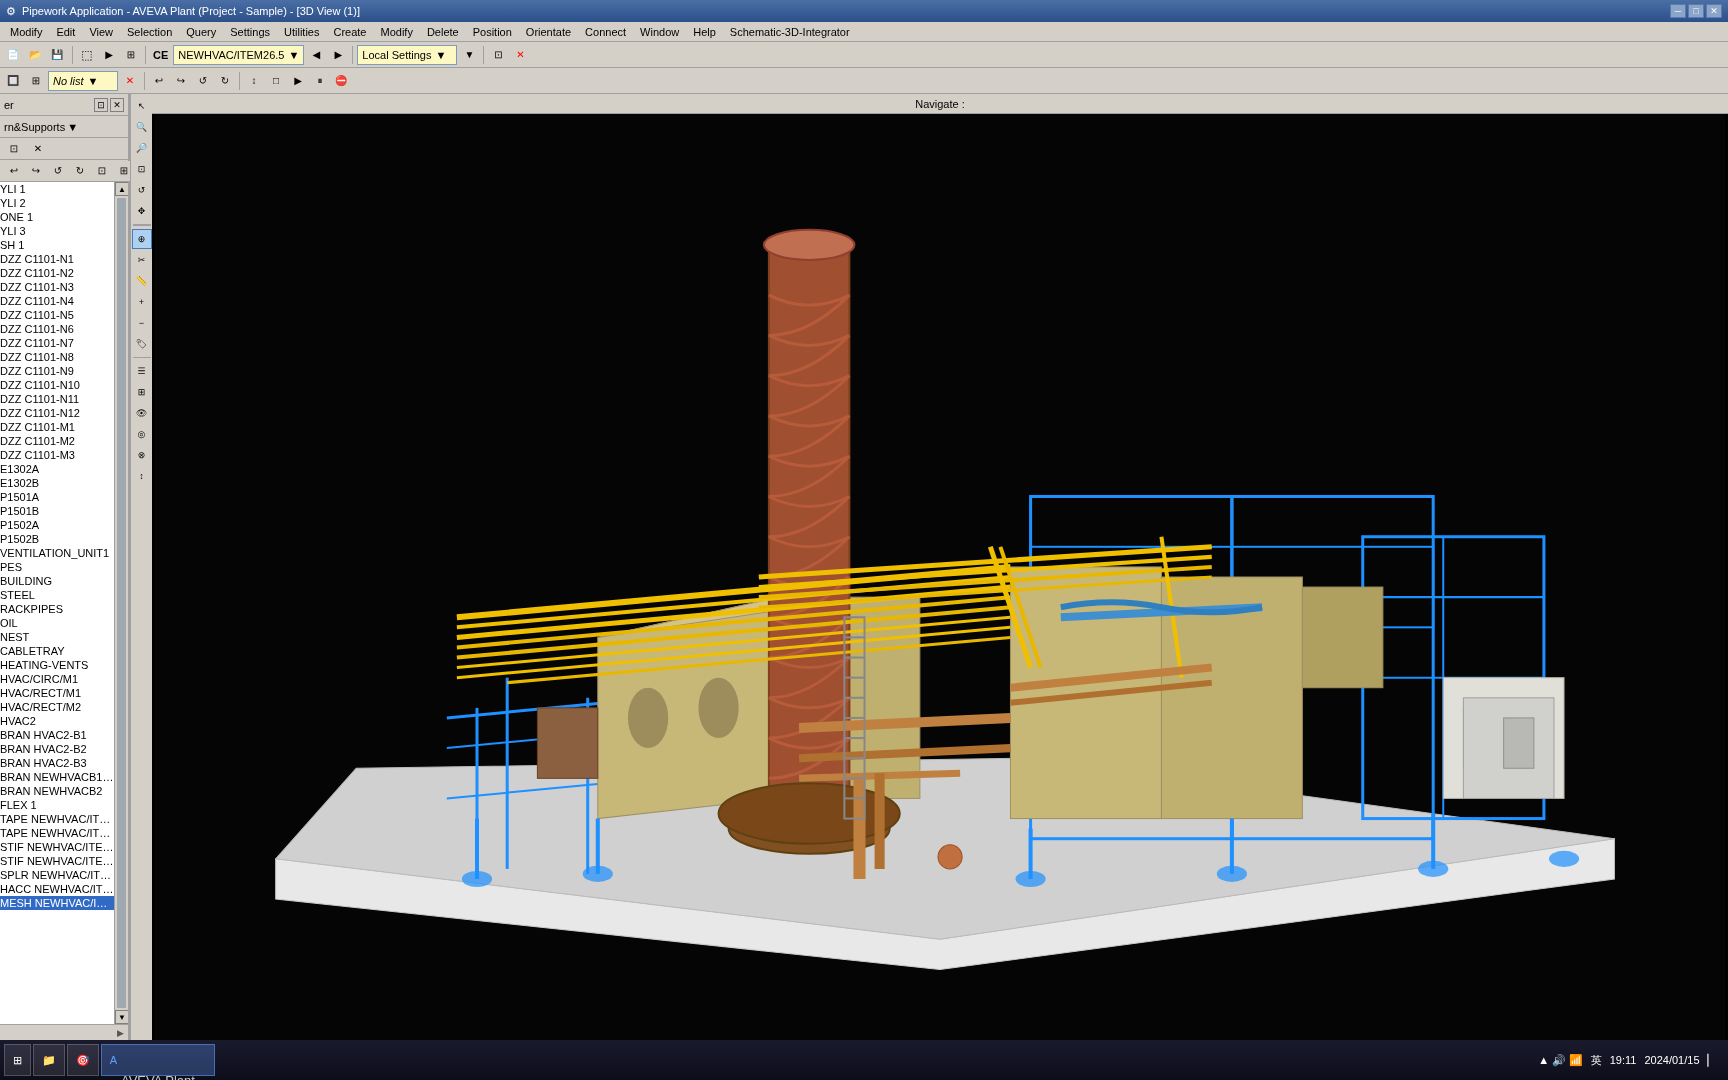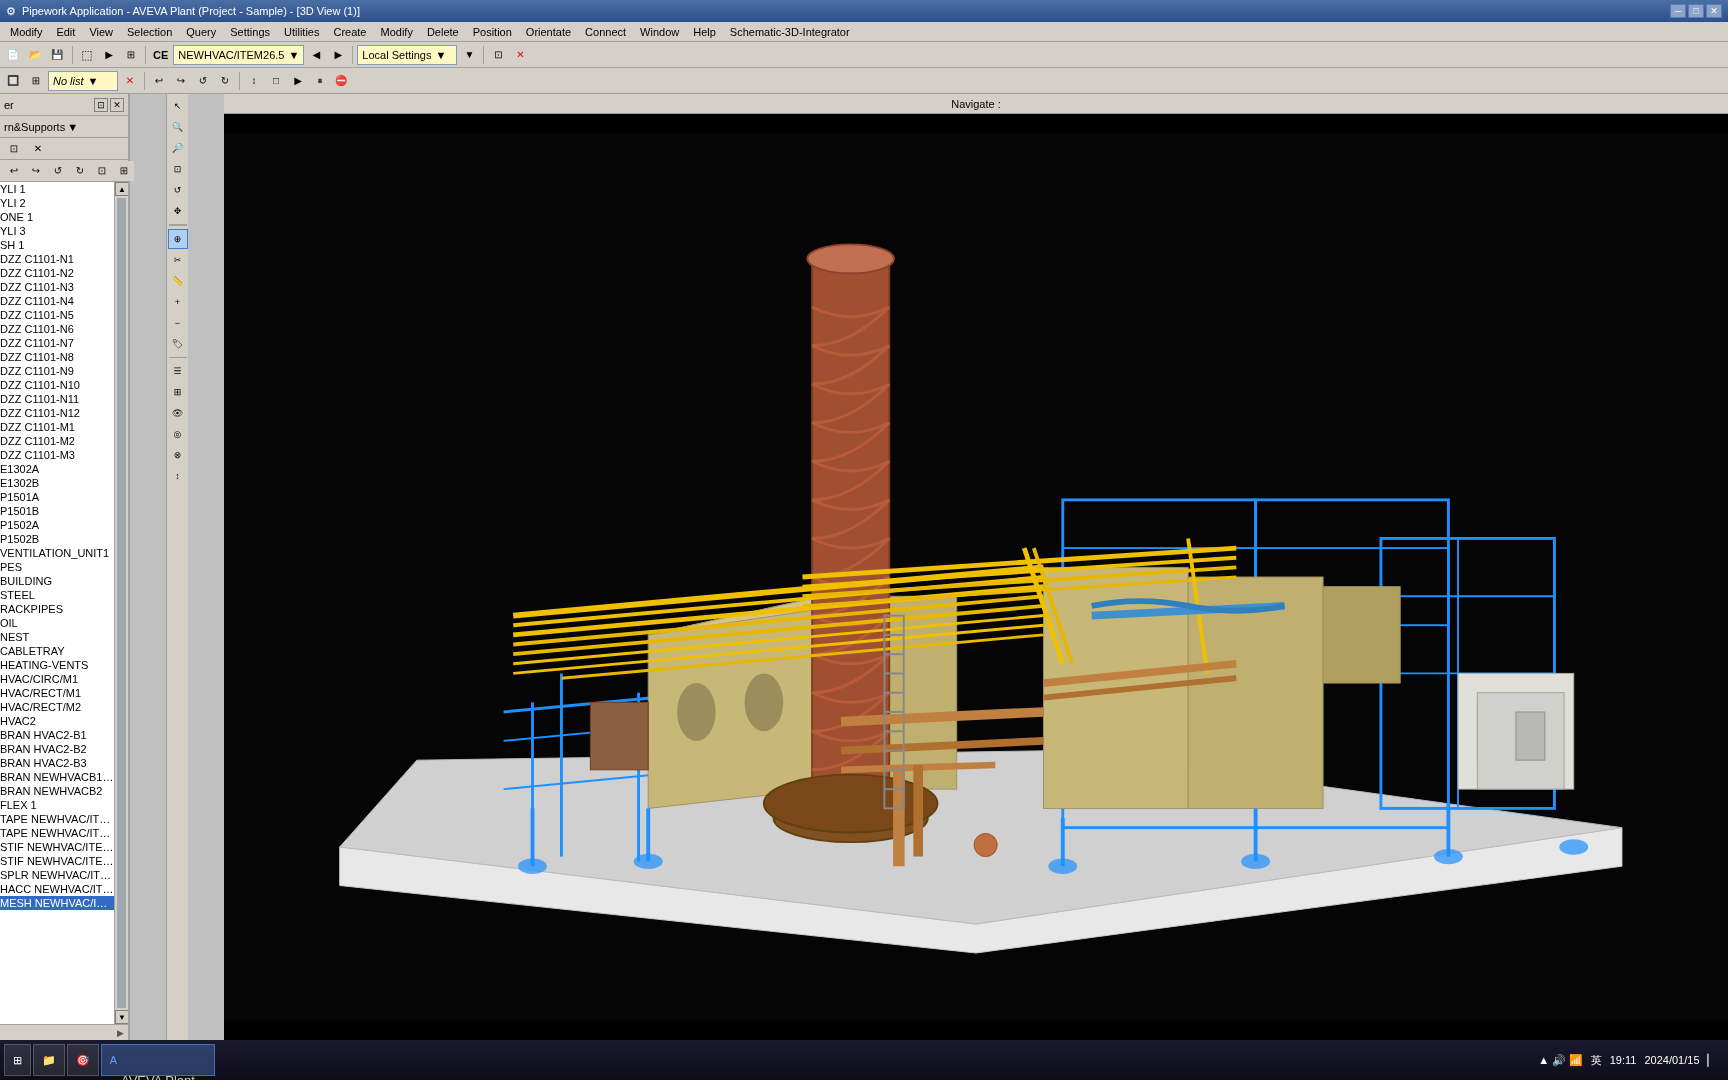"er" div { gap: 36px -> none }
